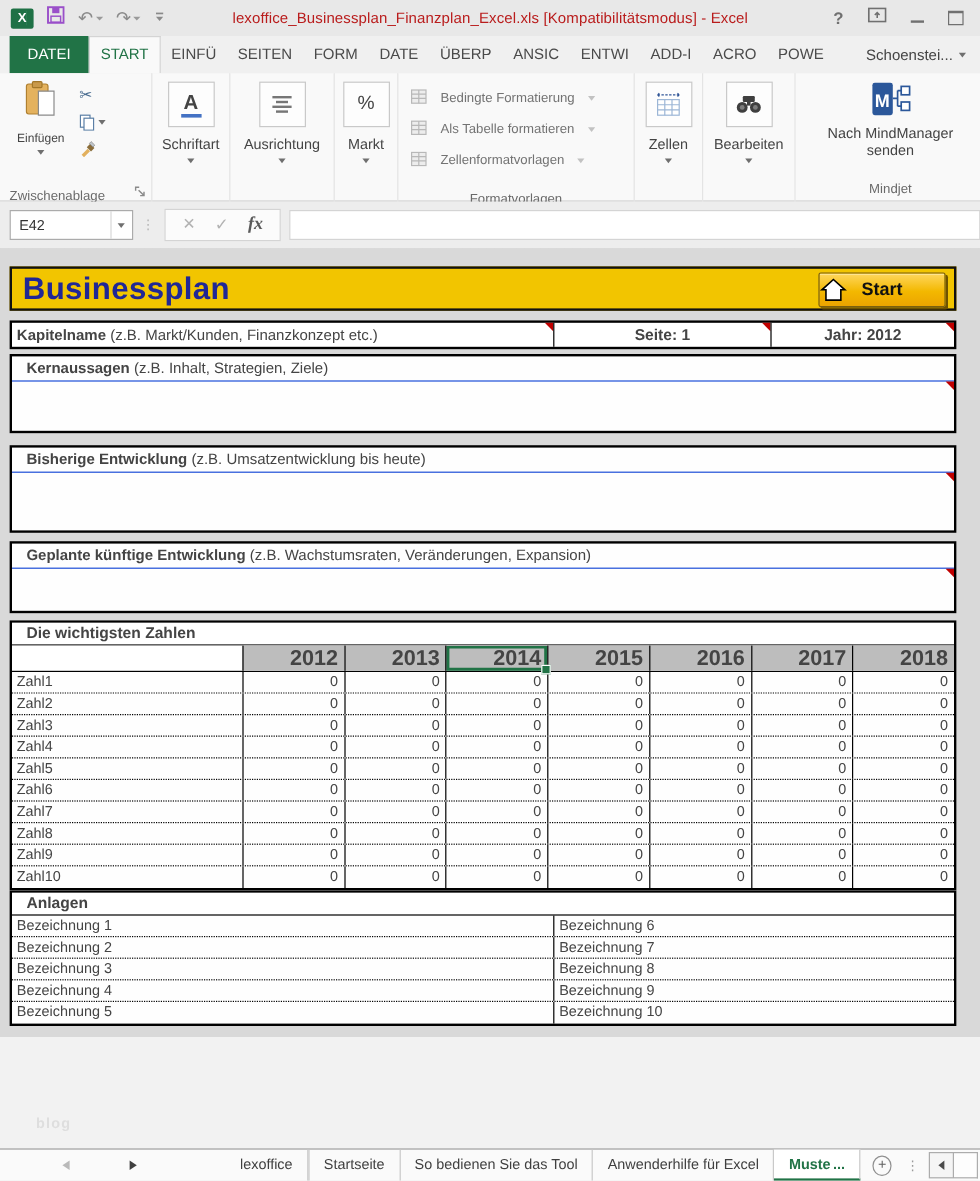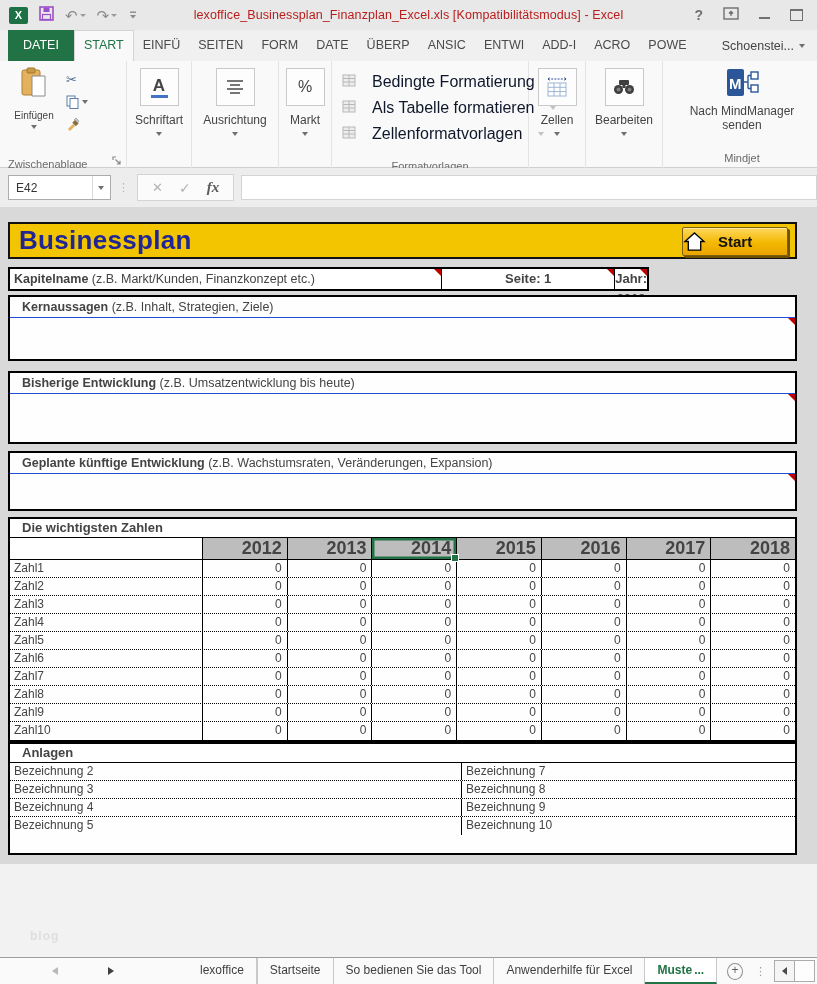"Bedingte Formatierung" .style-item { color: #0f172a -> #737373; font-size: 16px -> 11px; gap: 16px -> 11px }
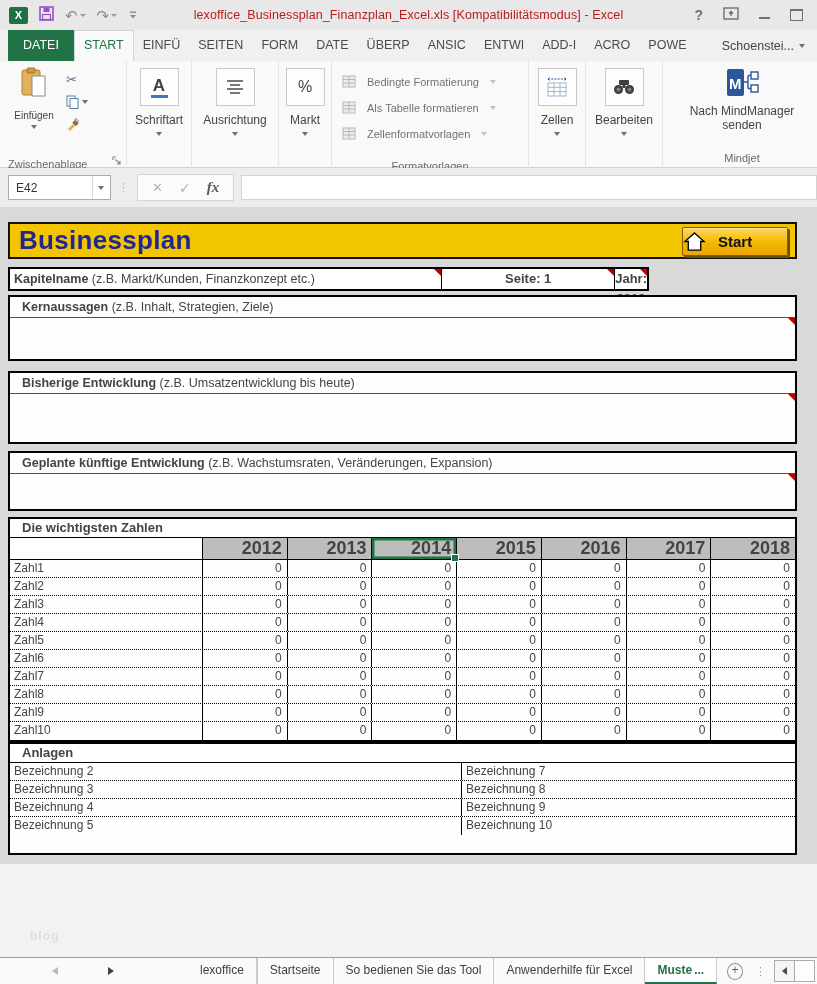"Kapitelname (z.B. Markt/Kunden," .krow { width: 641px -> 789px }
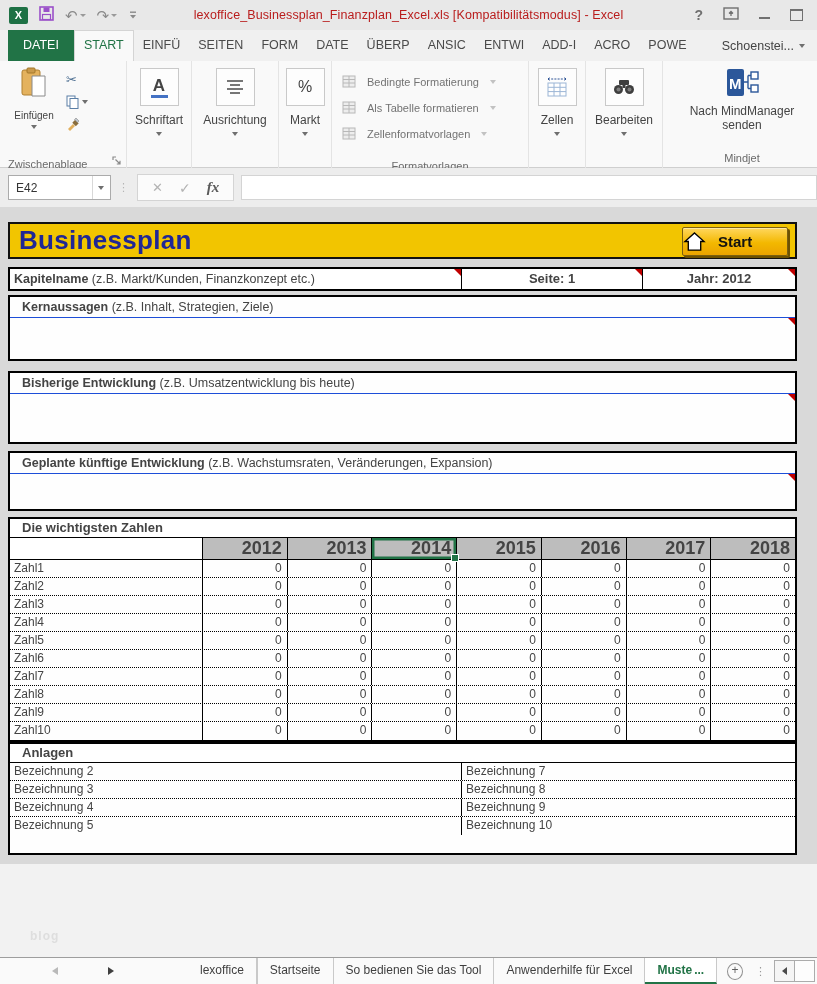"Bezeichnung 1" div.arow { html: none -> <div> <div>Bezeichnung 1</div> <div>Bezeichnung 6</div> </div> }
